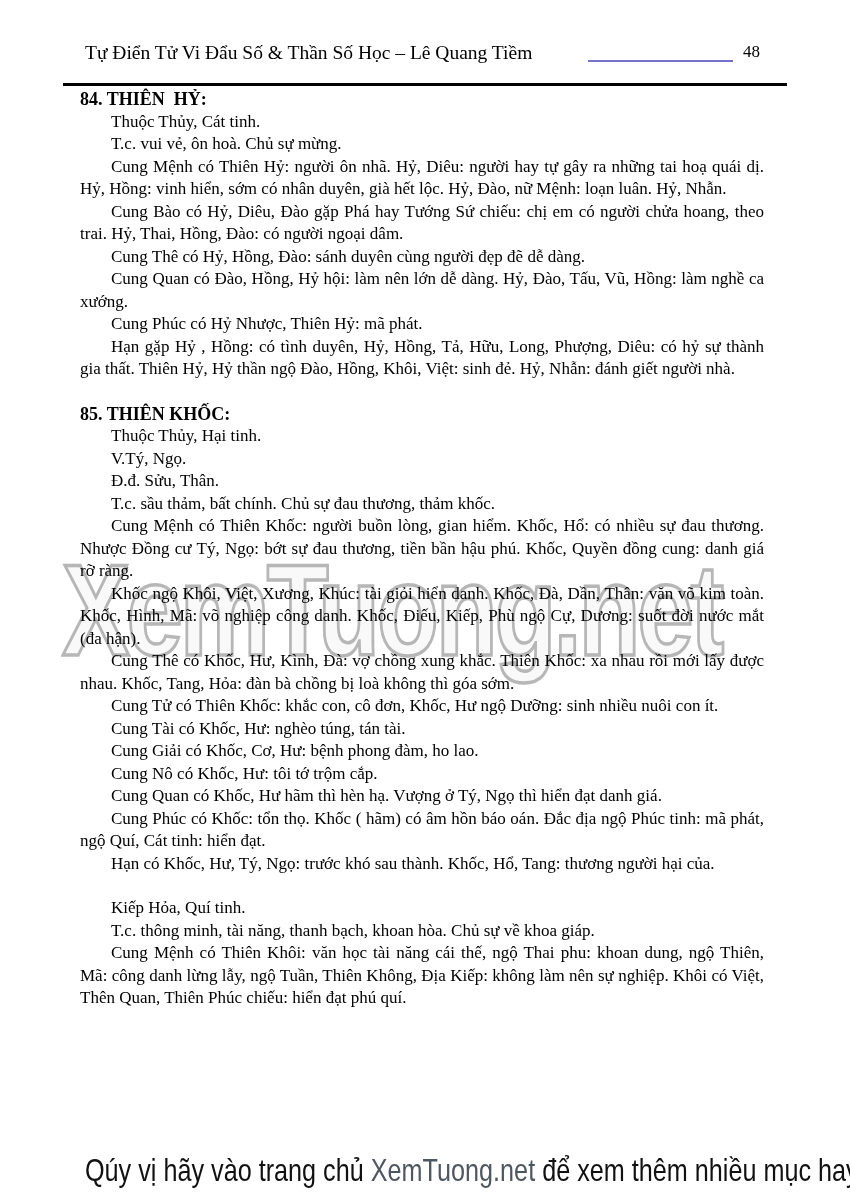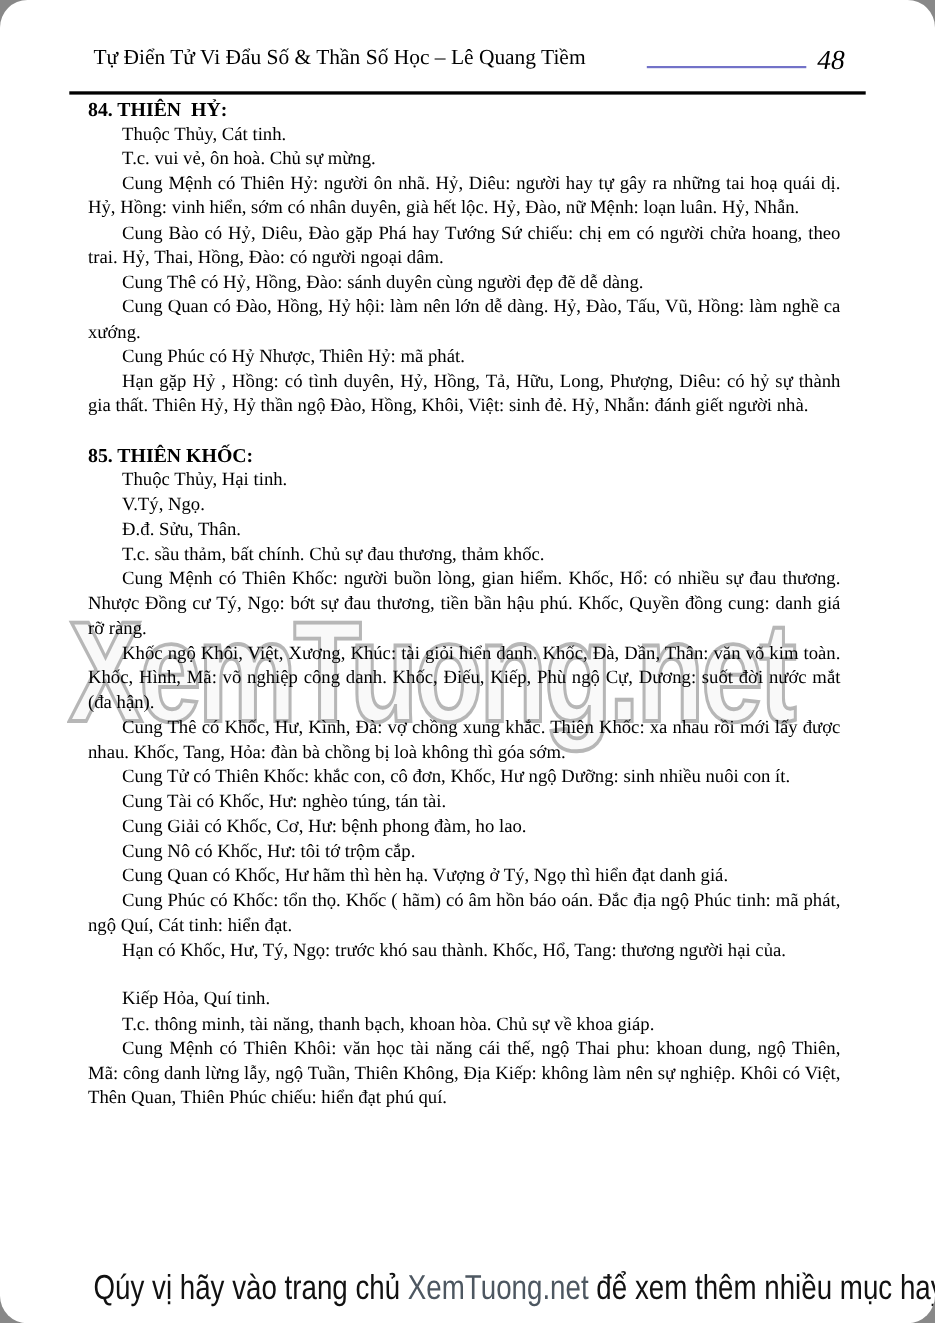"Tự Điển Tử Vi Đẩu" .page { border-radius: 25px -> none }
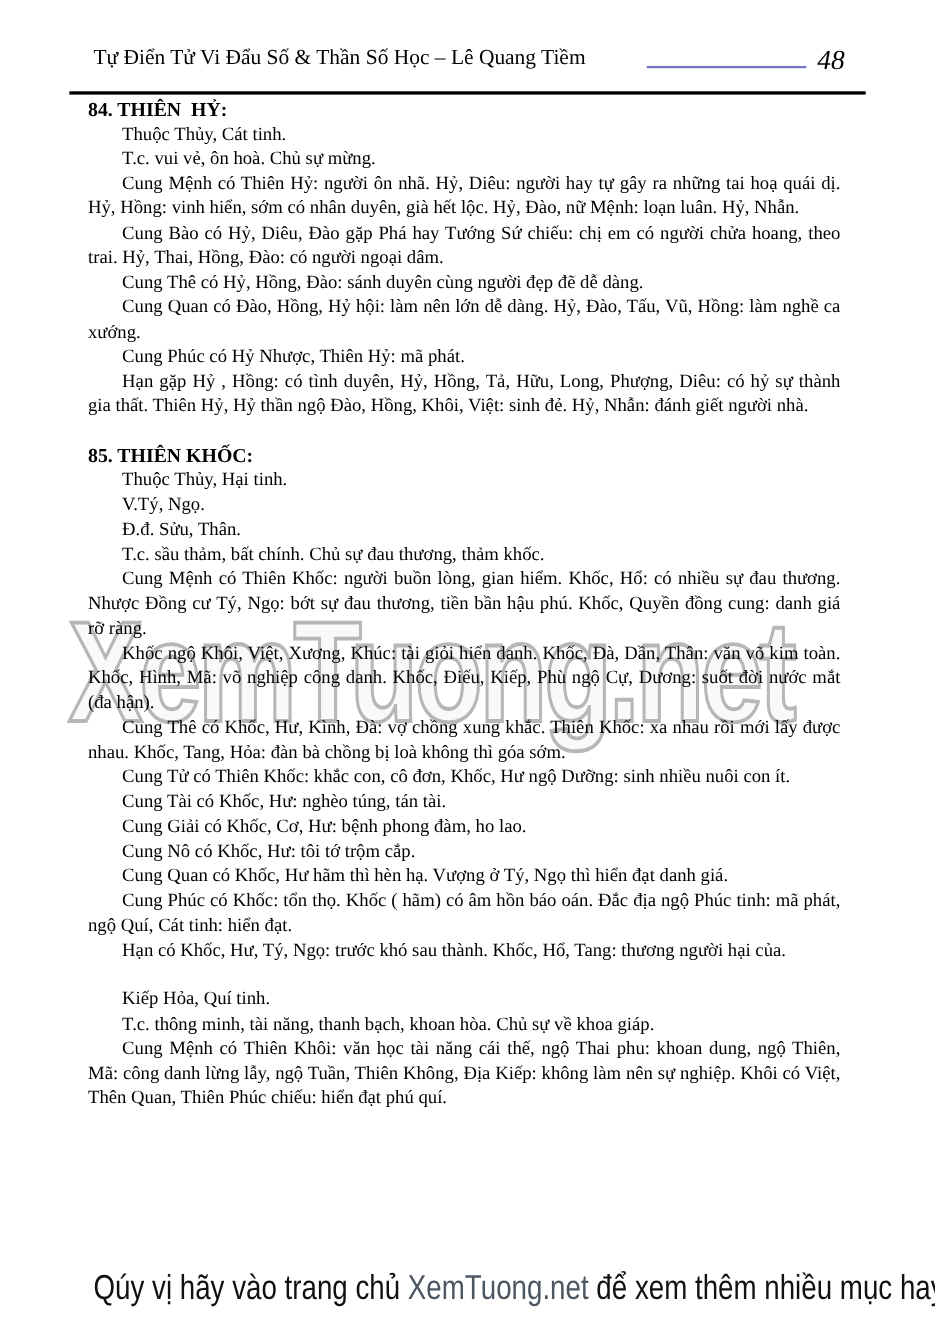"48" .h-pagenum { font-size: 25px -> 17px; font-style: italic -> none }
